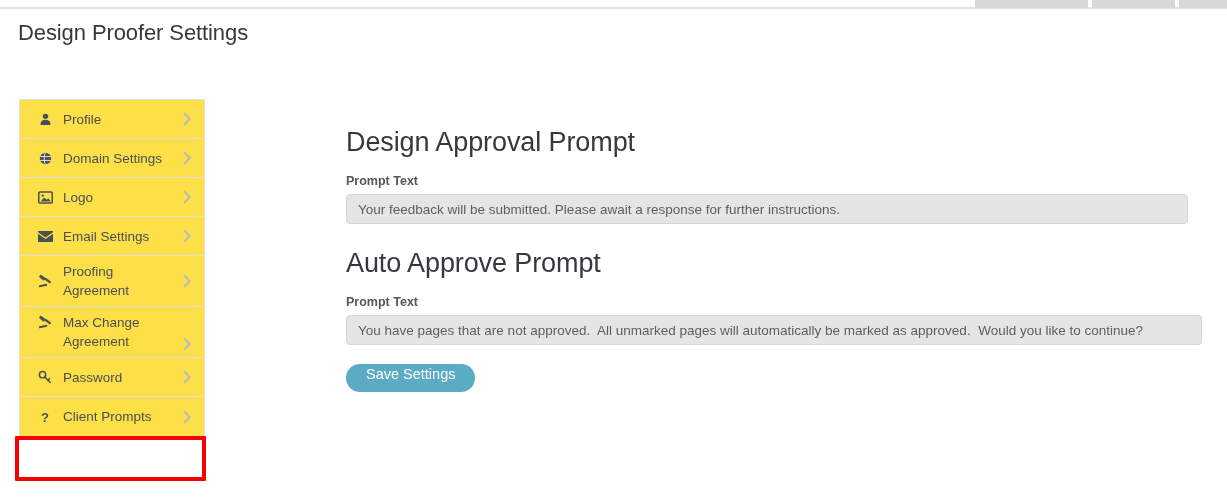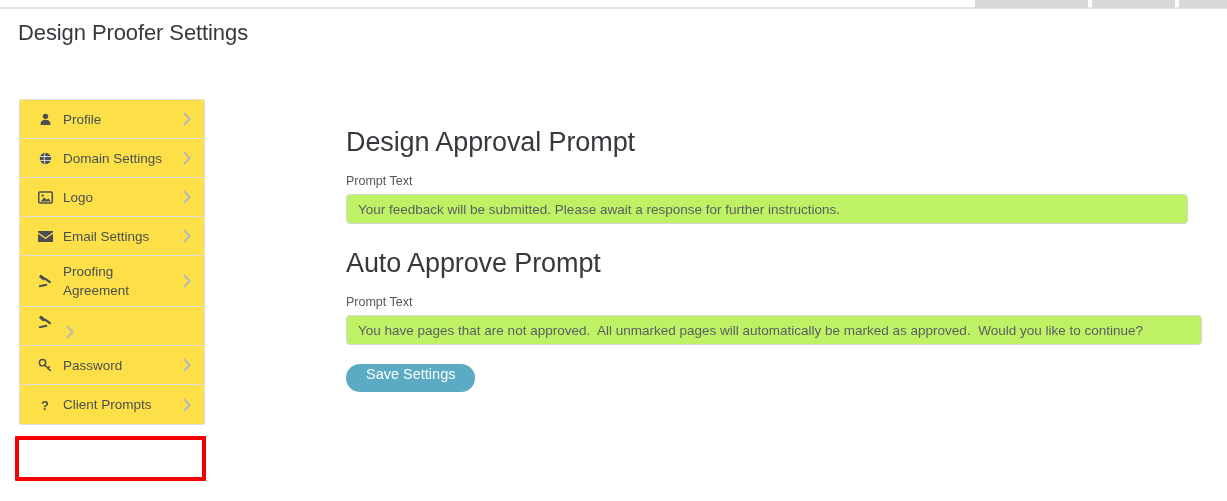"Prompt Text" .field-label { font-weight: none -> bold }
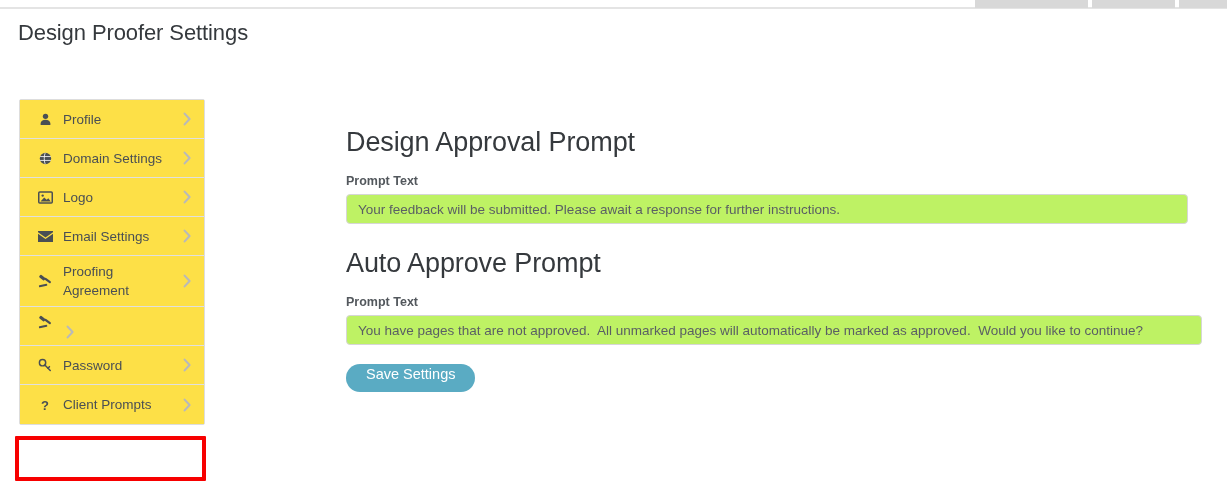"Your feedback will be submitted." .text-input { background: #bef264 -> #e5e5e5 }
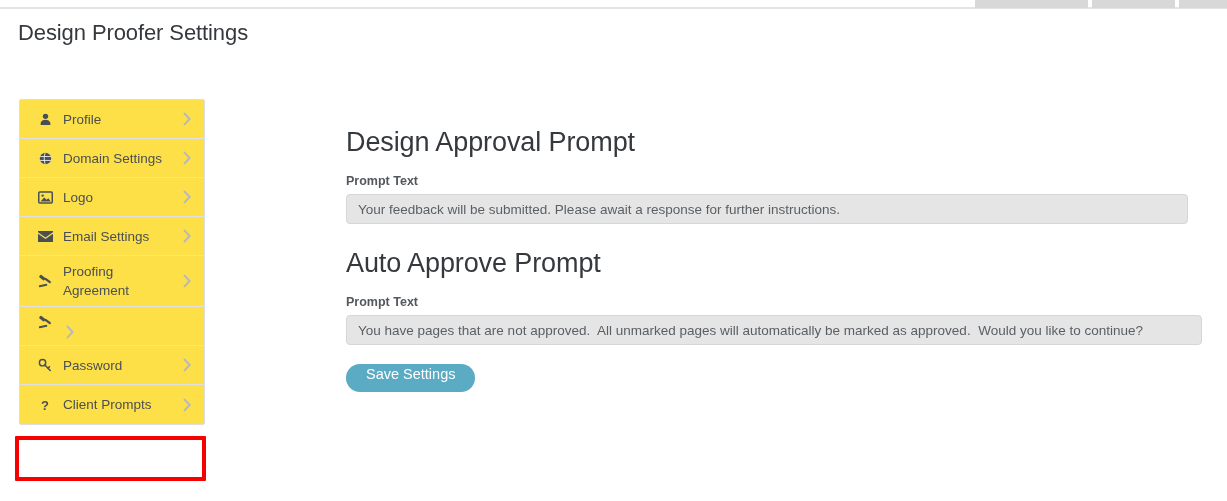"Max Change Agreement" span.side-label { html: none -> <span>Max Change Agreement</span> }
